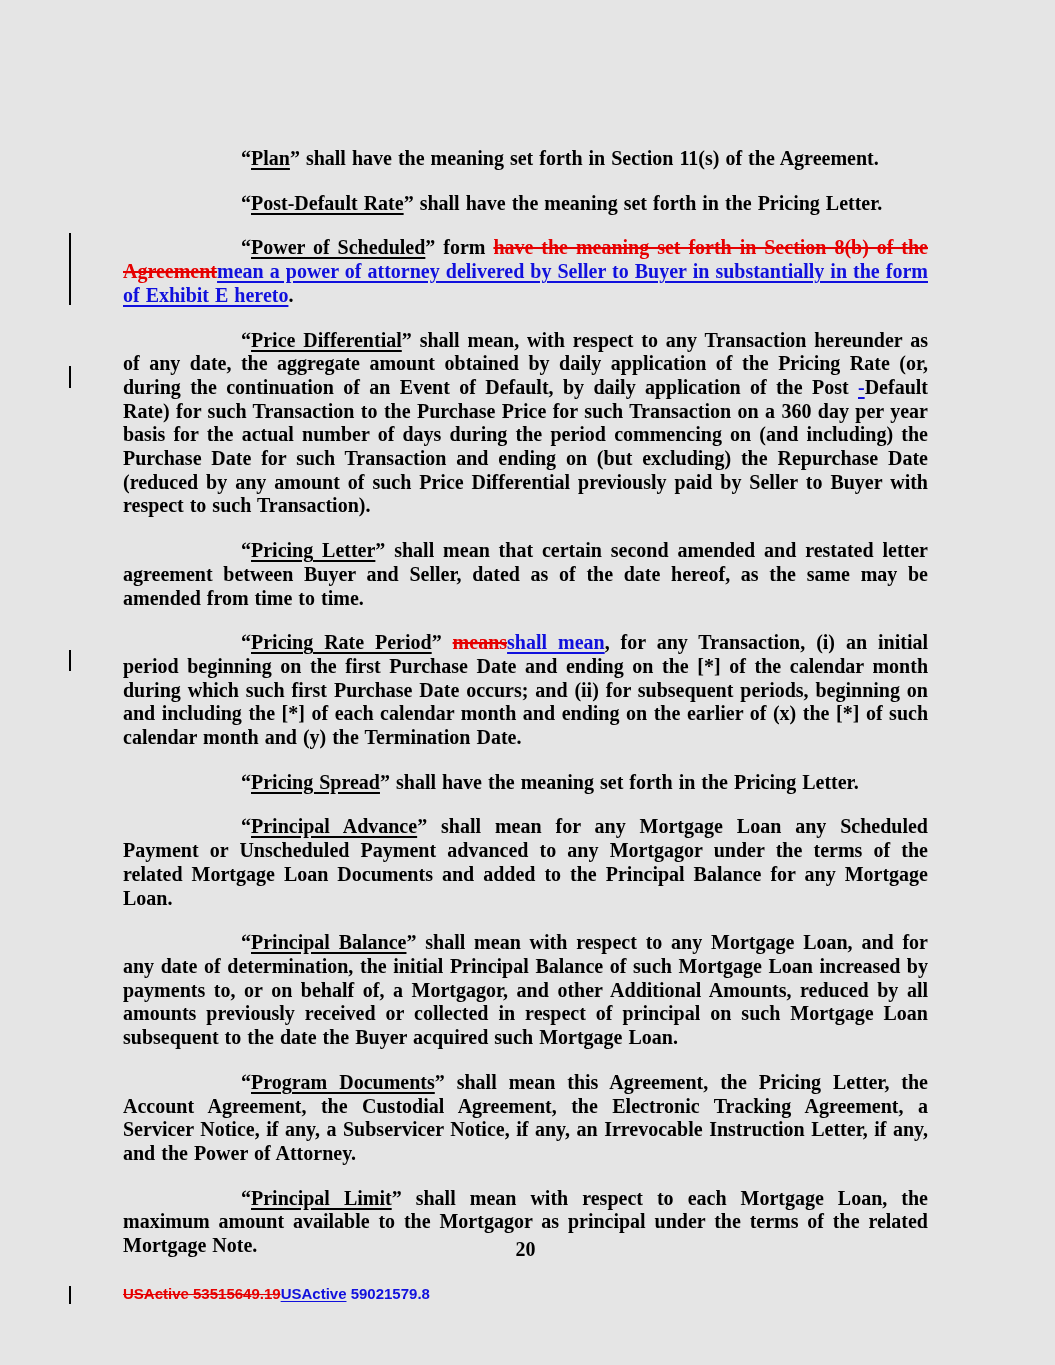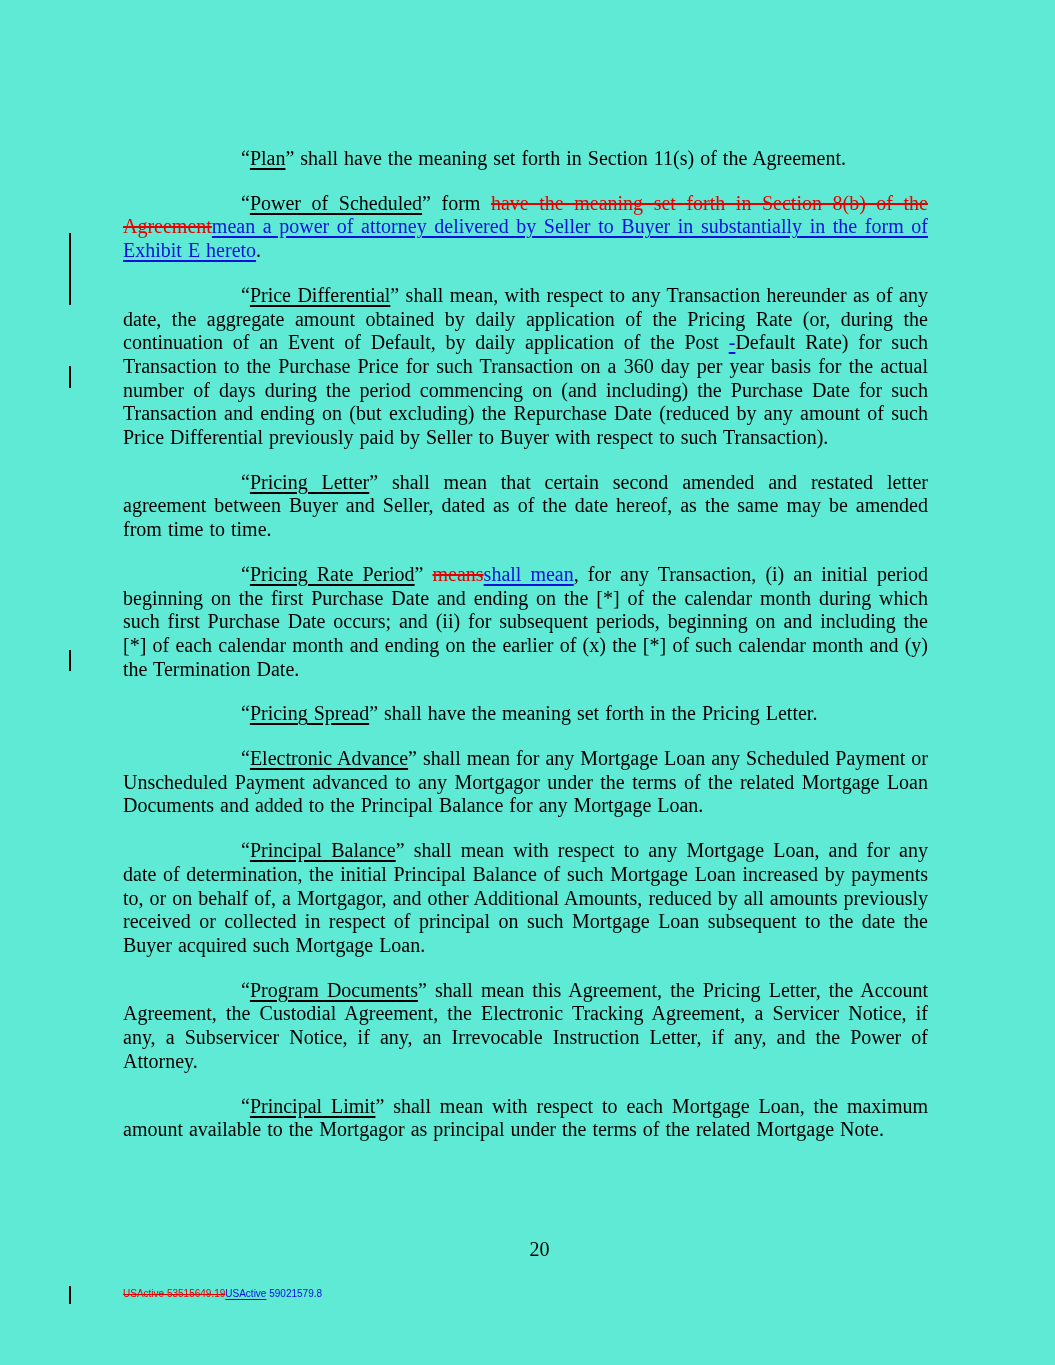"“Plan” shall have the meaning" .page { background: #5eead4 -> #e5e5e5; font-weight: none -> bold }
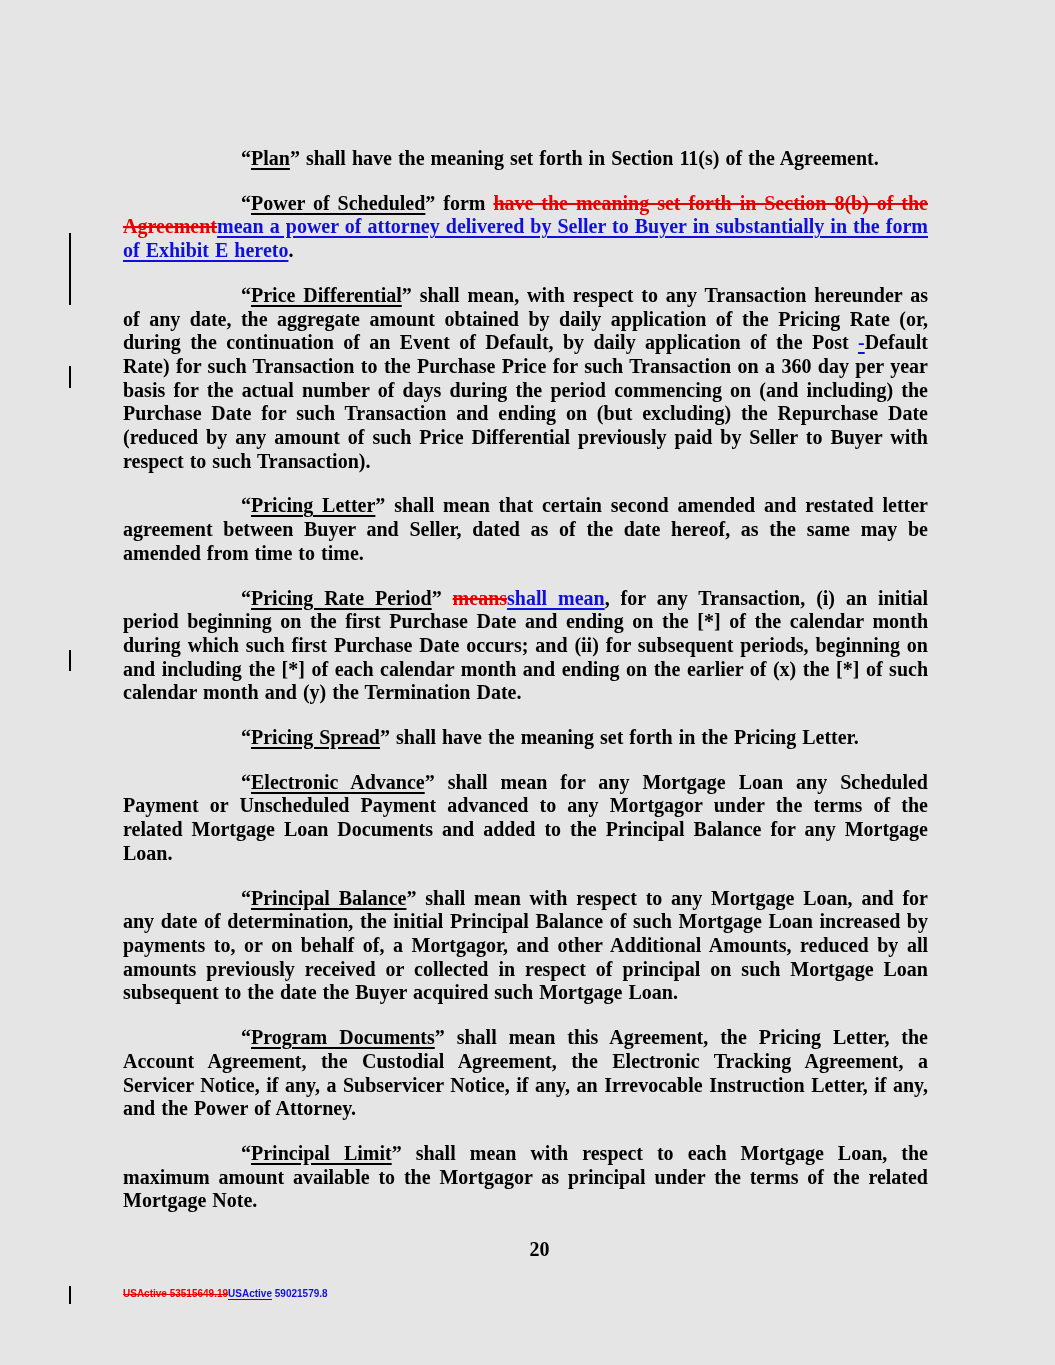"“Post-Default Rate” shall have the" p.para { html: none -> <p><span>“</span><span>Post-Default Rate</span><span>” shall have the meaning set forth in the Pricing Letter.</span></p> }
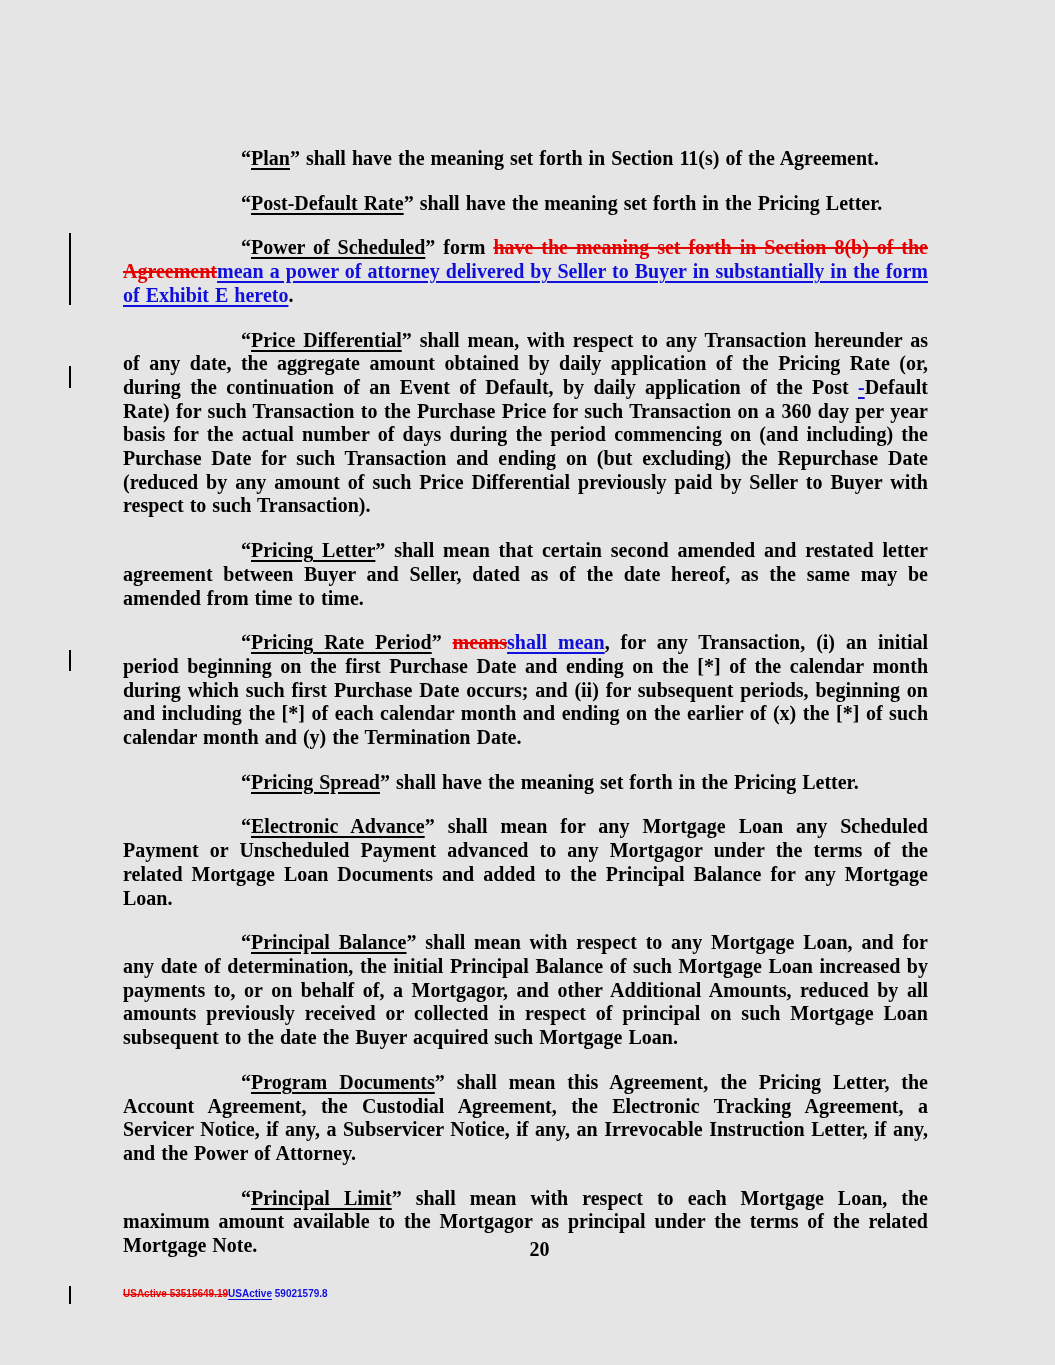"Electronic Advance" span.run-term { text: Electronic -> Principal }
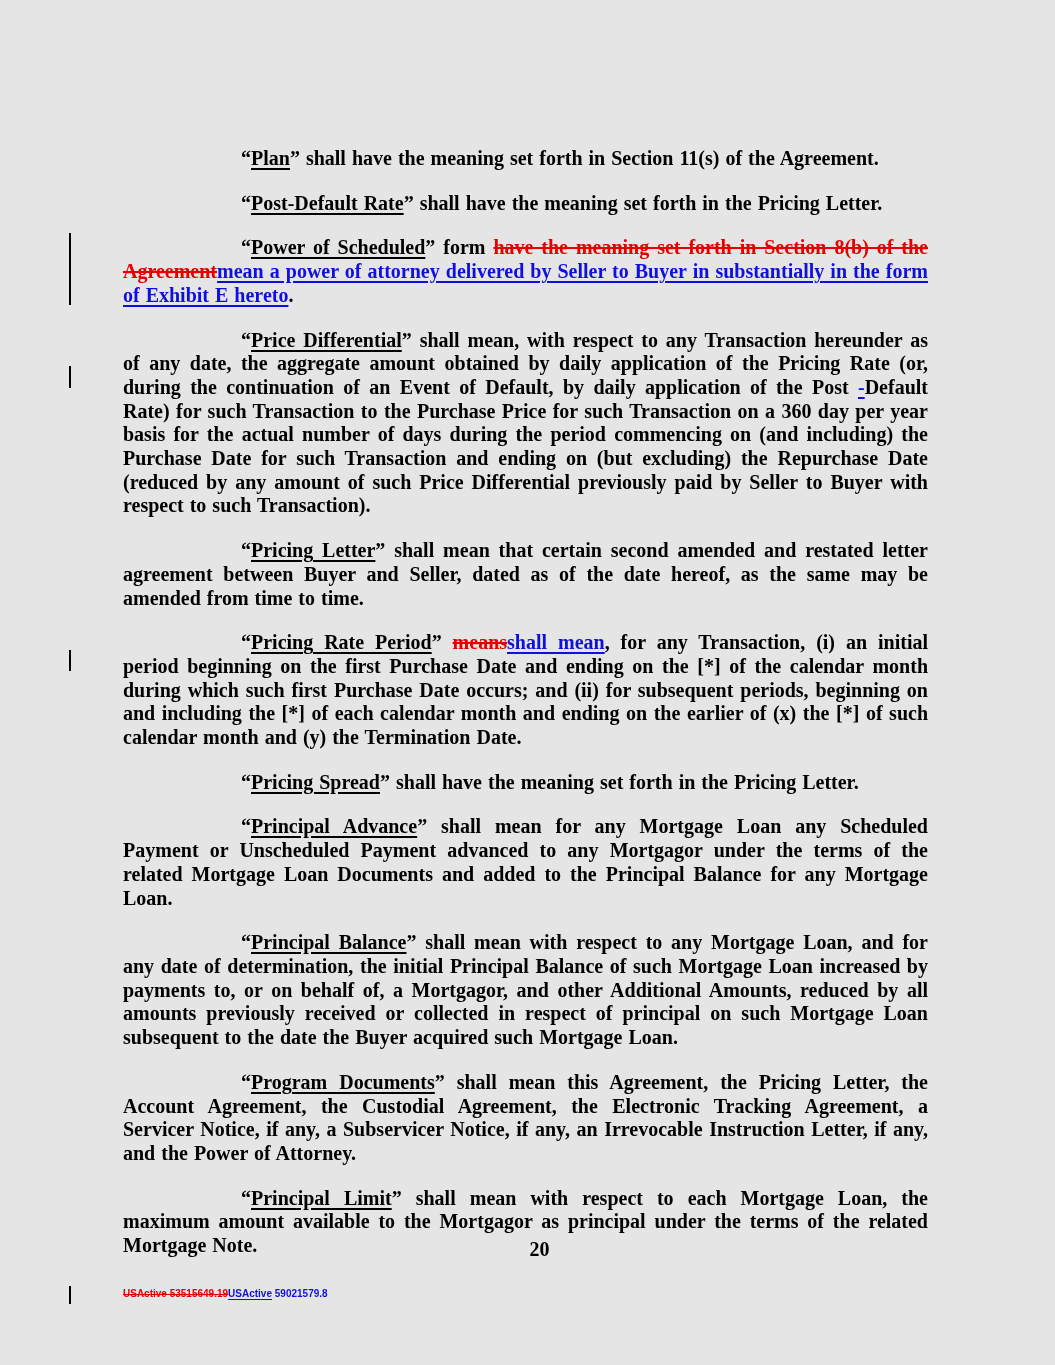"20" .page-number { left: 137px -> 123px }
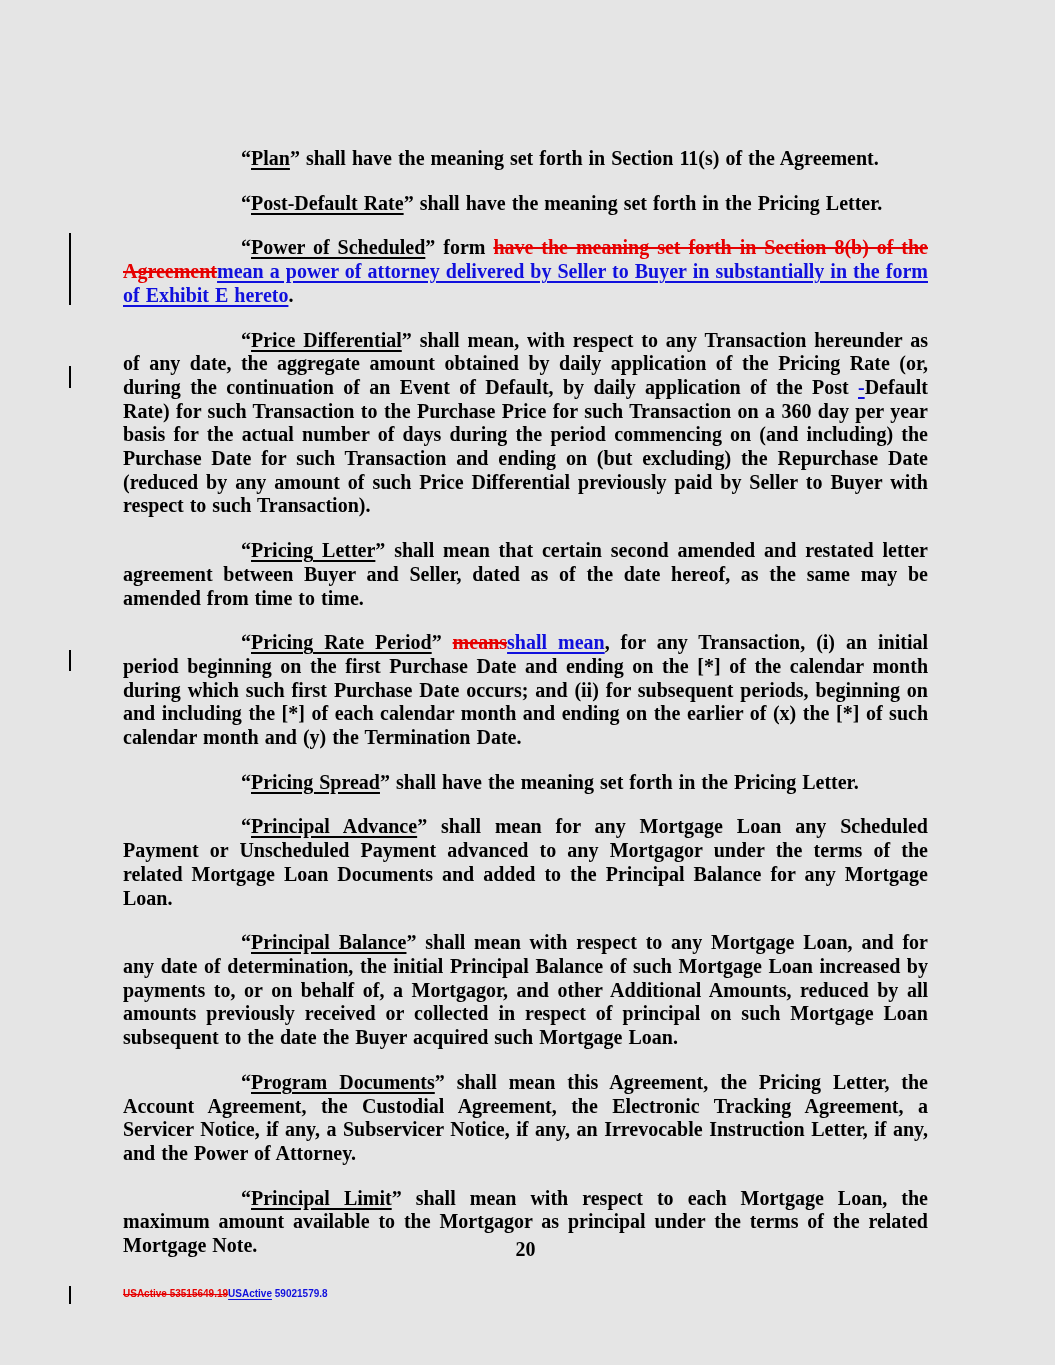"USActive 53515649.19USActive 59021579.8" .footer { font-size: 10px -> 15px }
